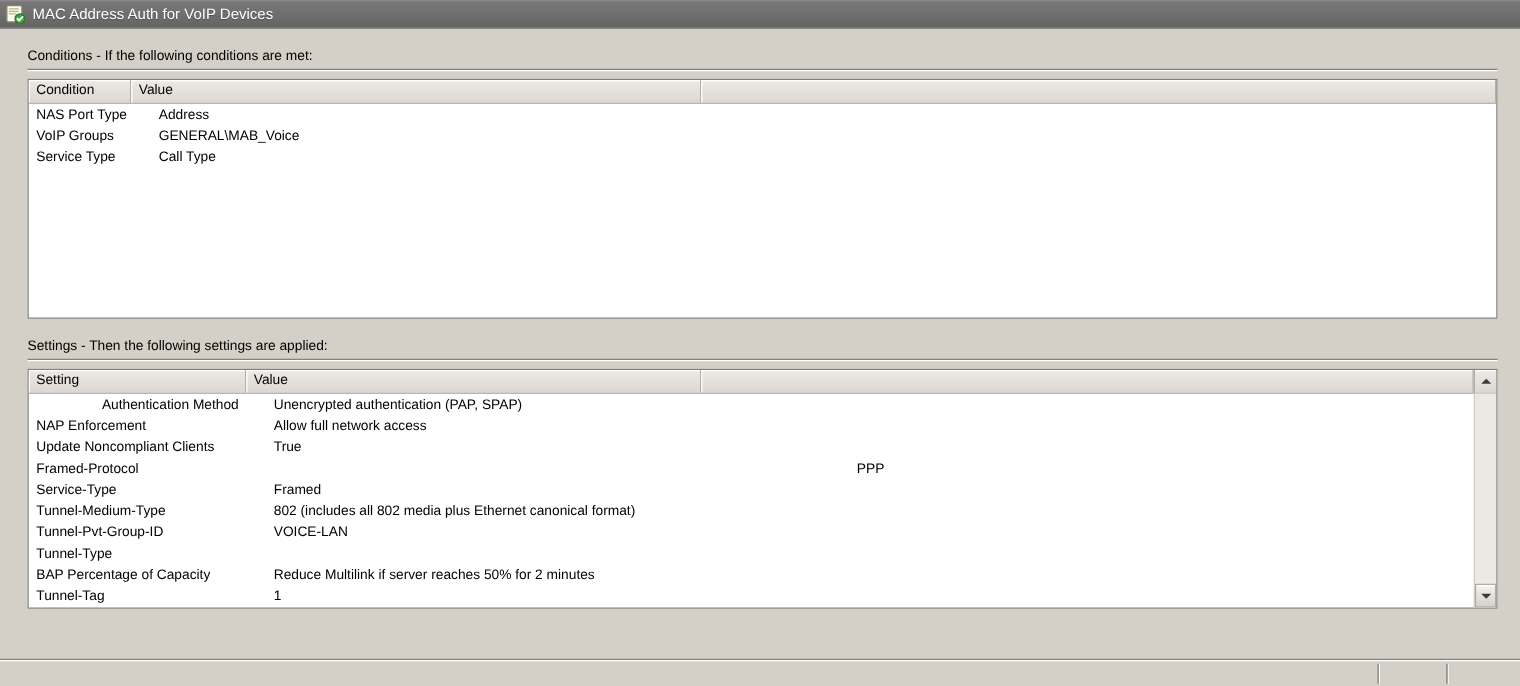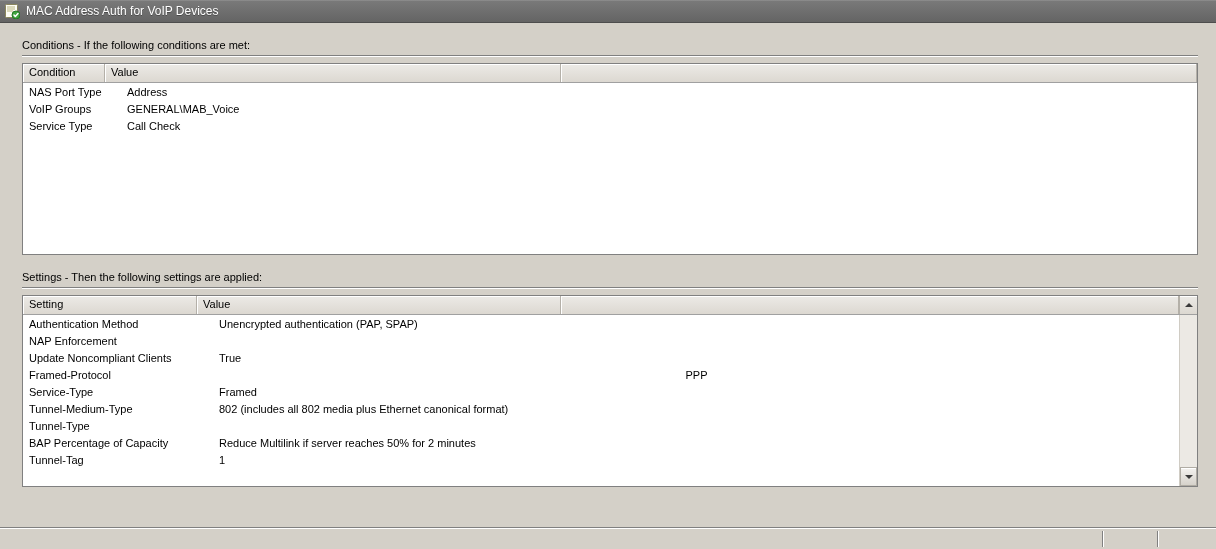"Call Check" div.cell { text: Check -> Type }
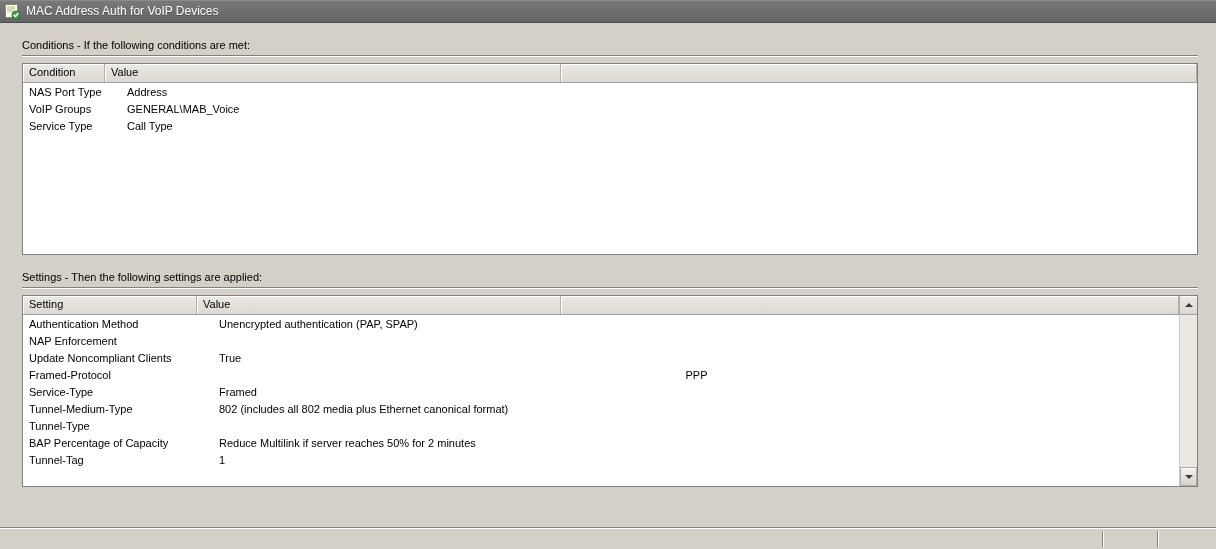"Authentication Method" div.cell { text-align: none -> right }
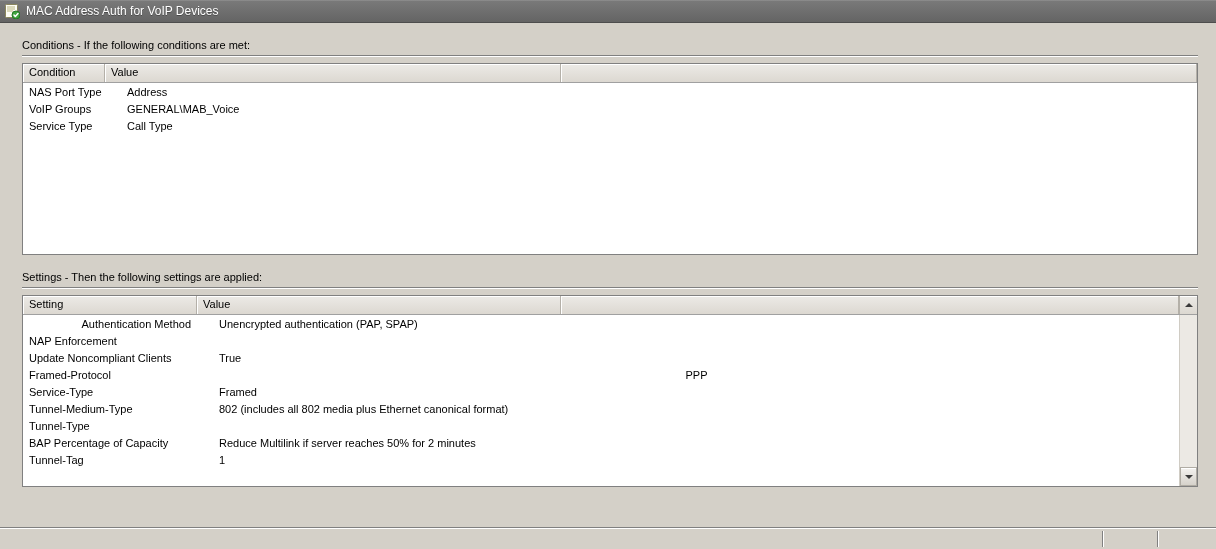"Allow full network access" div.cell { html: none -> <div>Allow full network access</div> }
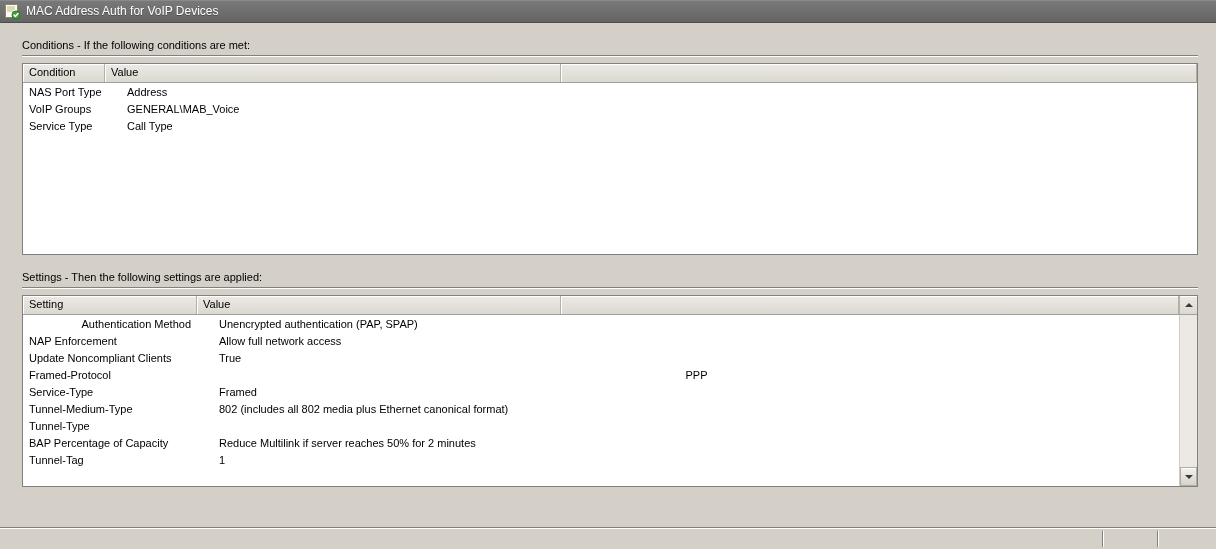"Tunnel-Pvt-Group-ID" div.grid-row { html: none -> <div> <div>Tunnel-Pvt-Group-ID</div> <div>VOICE-LAN</div> </div> }
